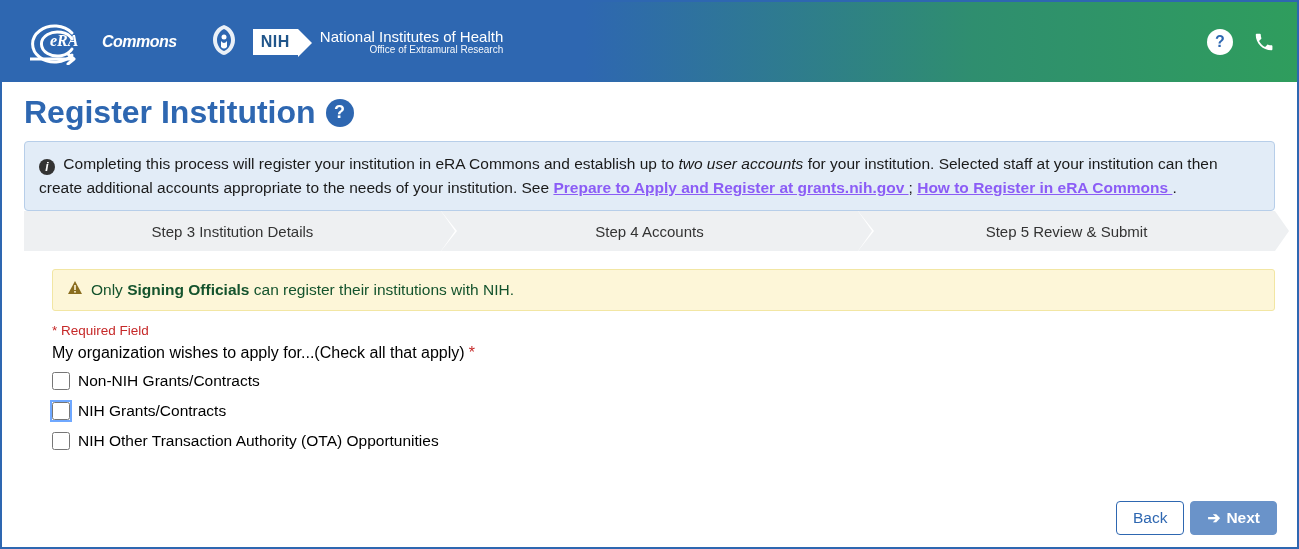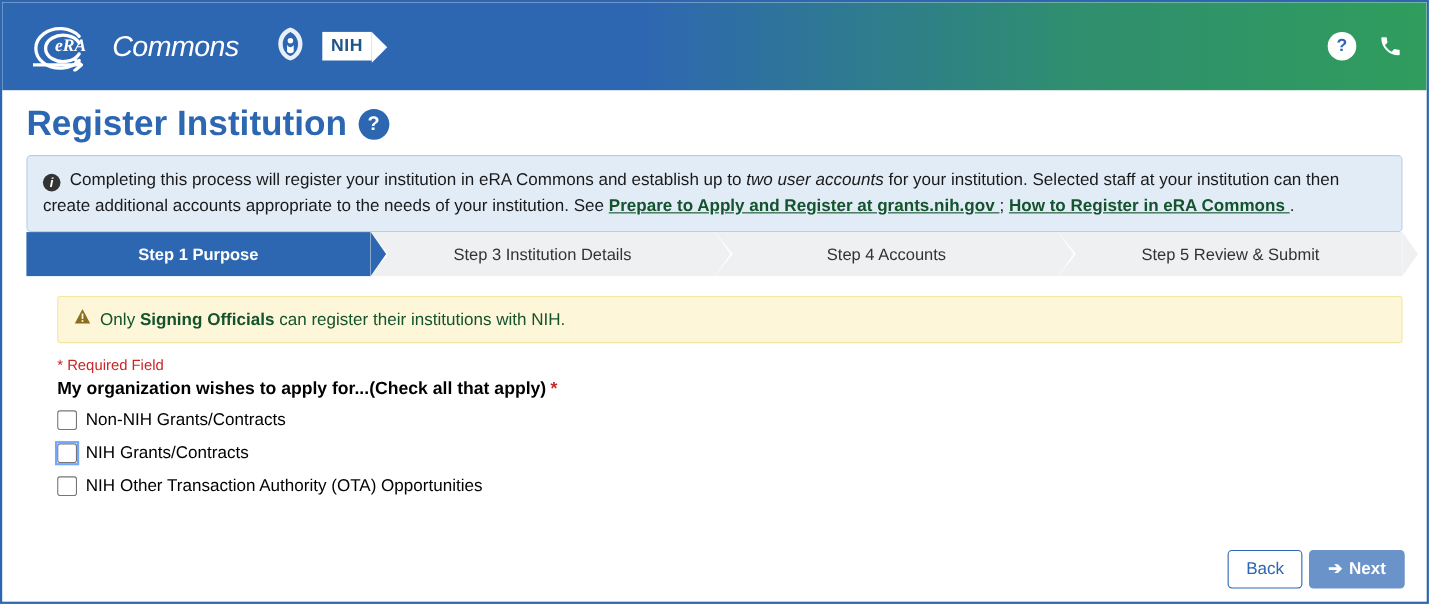"Commons" .commons-text { font-size: 26px -> 16px; font-weight: 400 -> 700 }
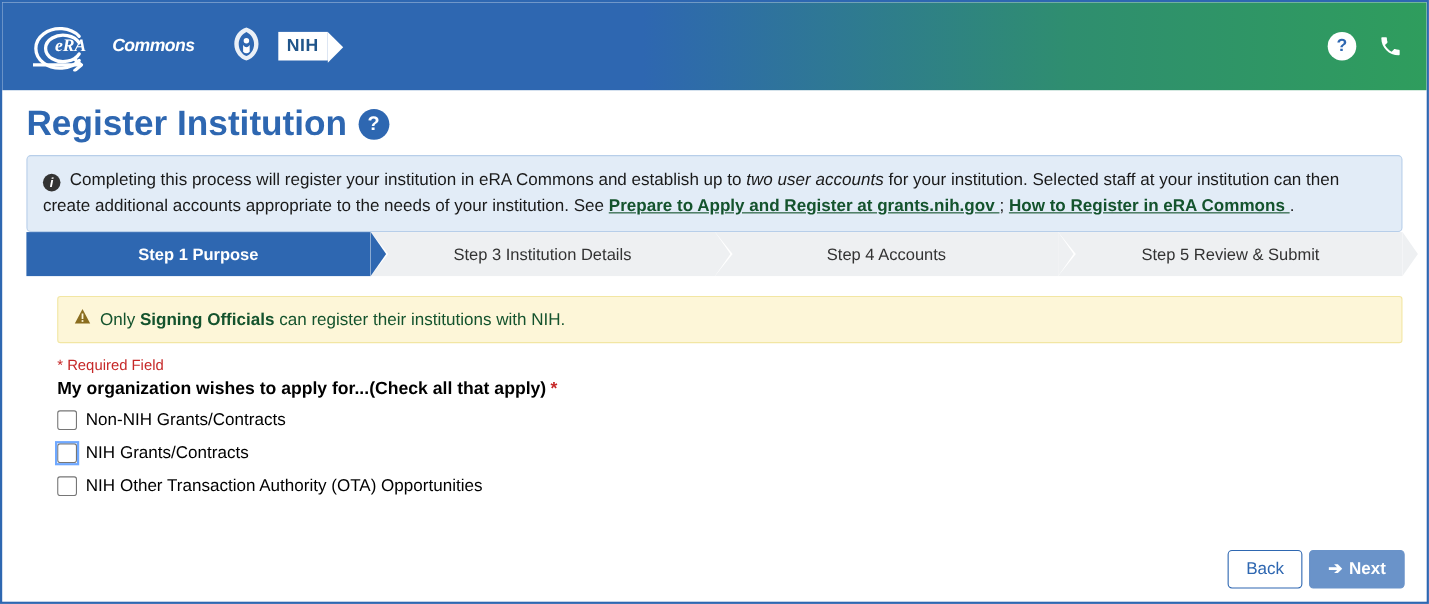"National Institutes of Health" div.nih-text { html: none -> <div> <div>National Institutes of Health</div> <div>Office of Extramural Research</div> </div> }
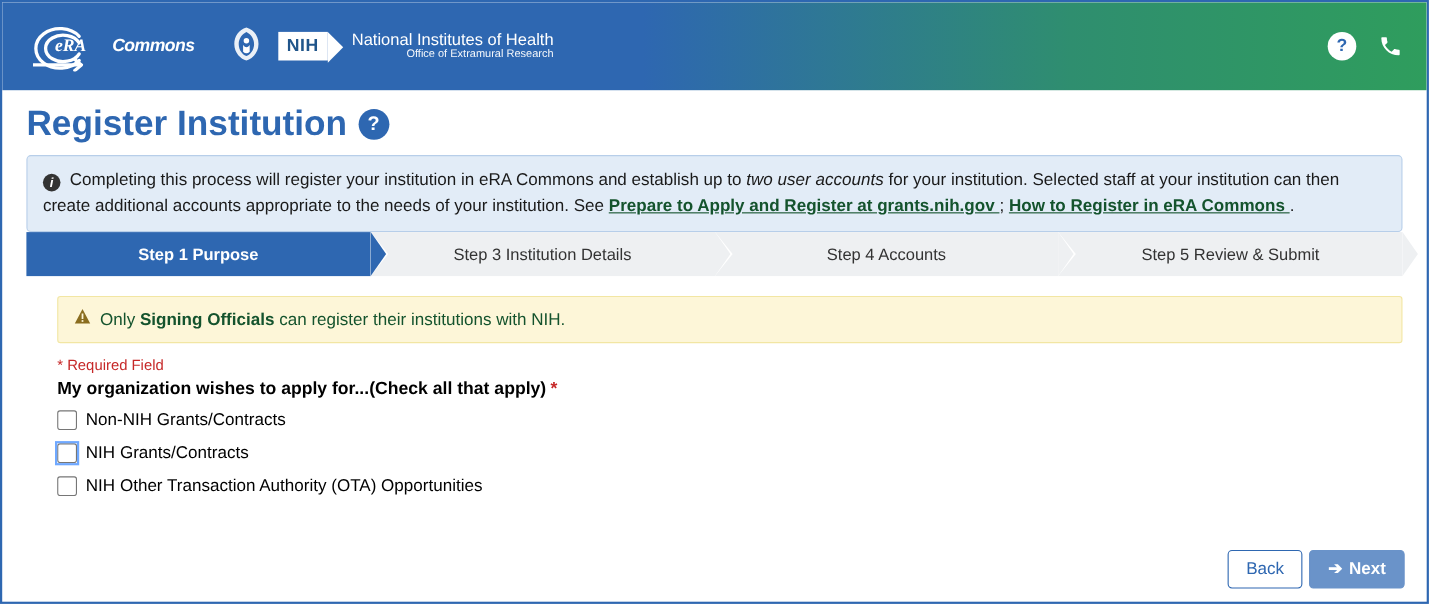"Prepare to Apply and Register" .info-banner a { color: #14532d -> #8b5cf6 }
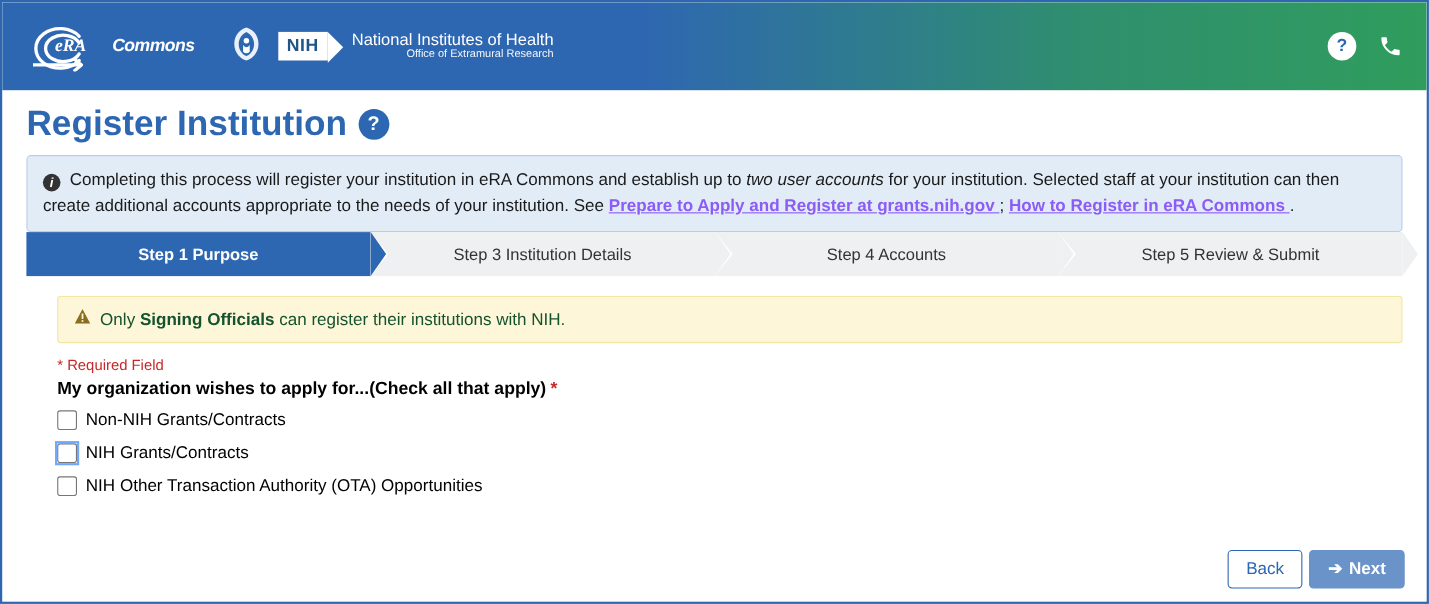"Step 1 Purpose" div.wiz-step { html: <div>Step 1 Purpose</div> -> none }
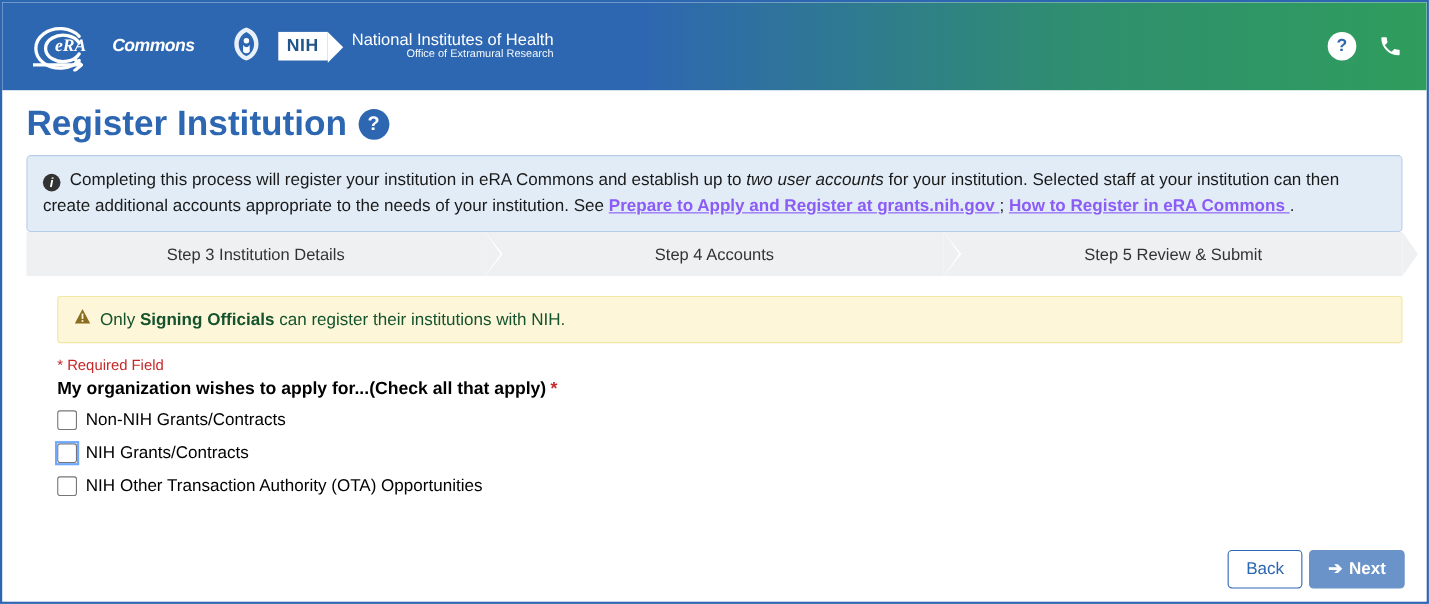"My organization wishes to apply" .apply-label { font-weight: 700 -> 400 }
